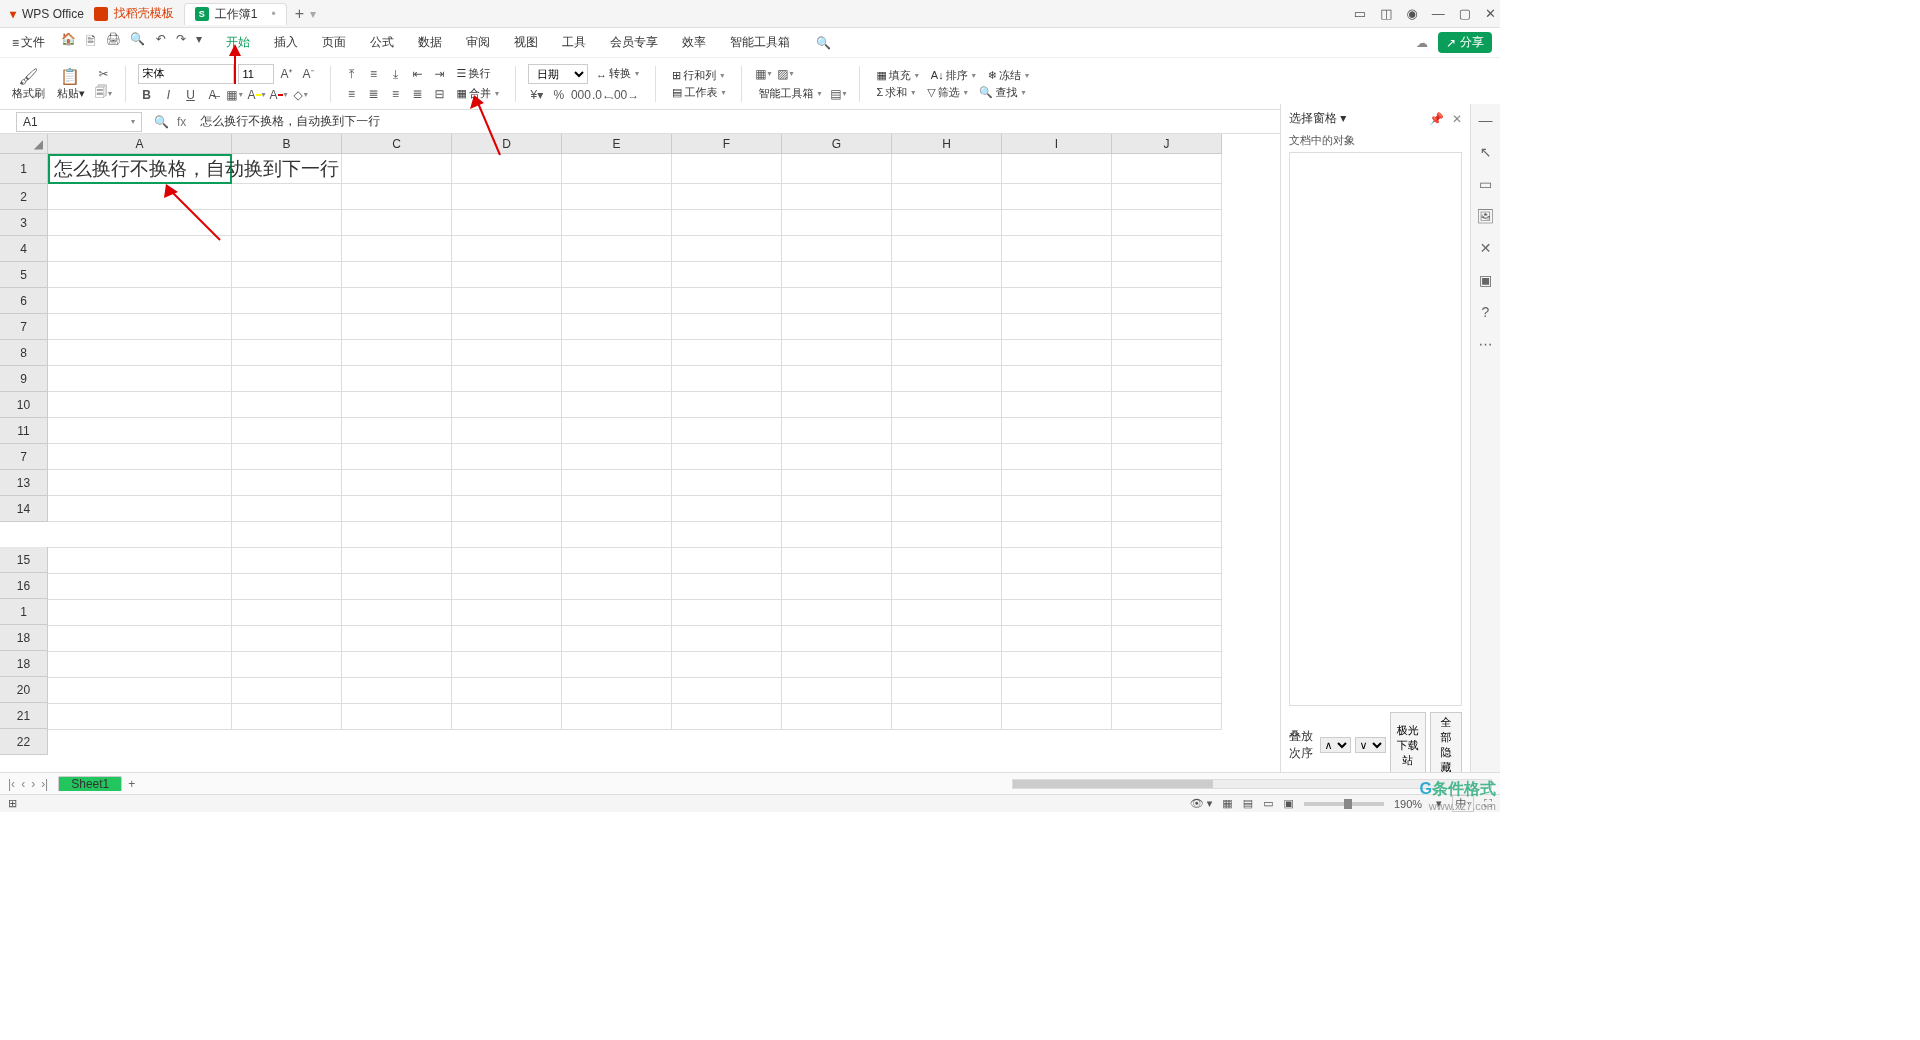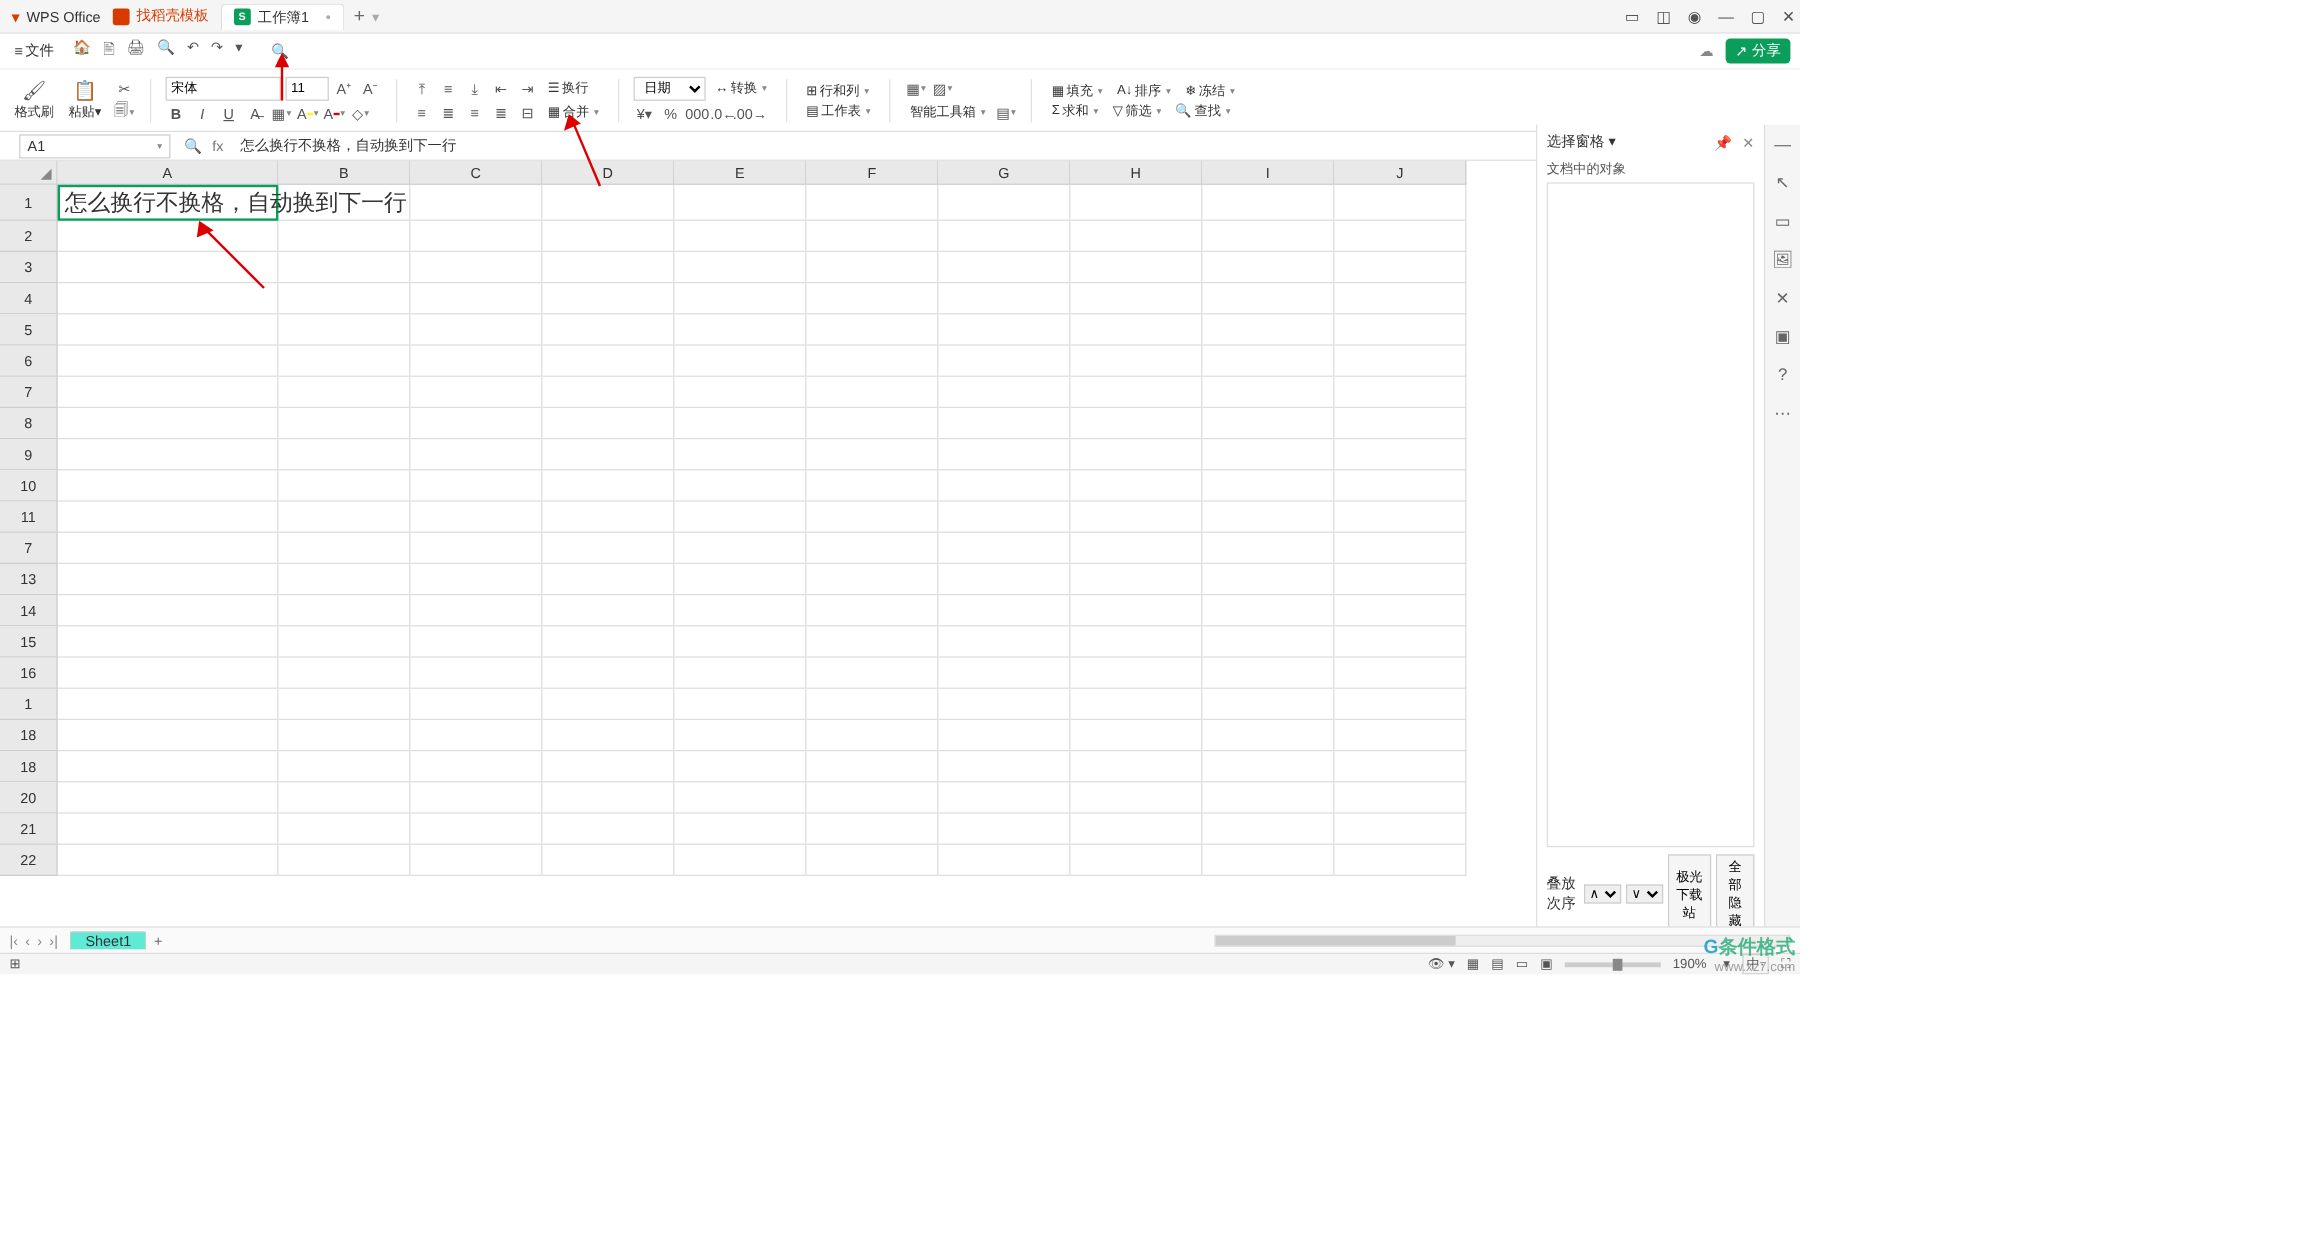"开始" div.tabs { html: none -> <div> <span>开始</span> <span>插入</span> <span>页面</span> <span>公式</span> <span>数据</span> <span>审阅</span> <span>视图</span> <span>工具</span> <span>会员专享</span> <span>效率</span> <span>智能工具箱</span> </div> }
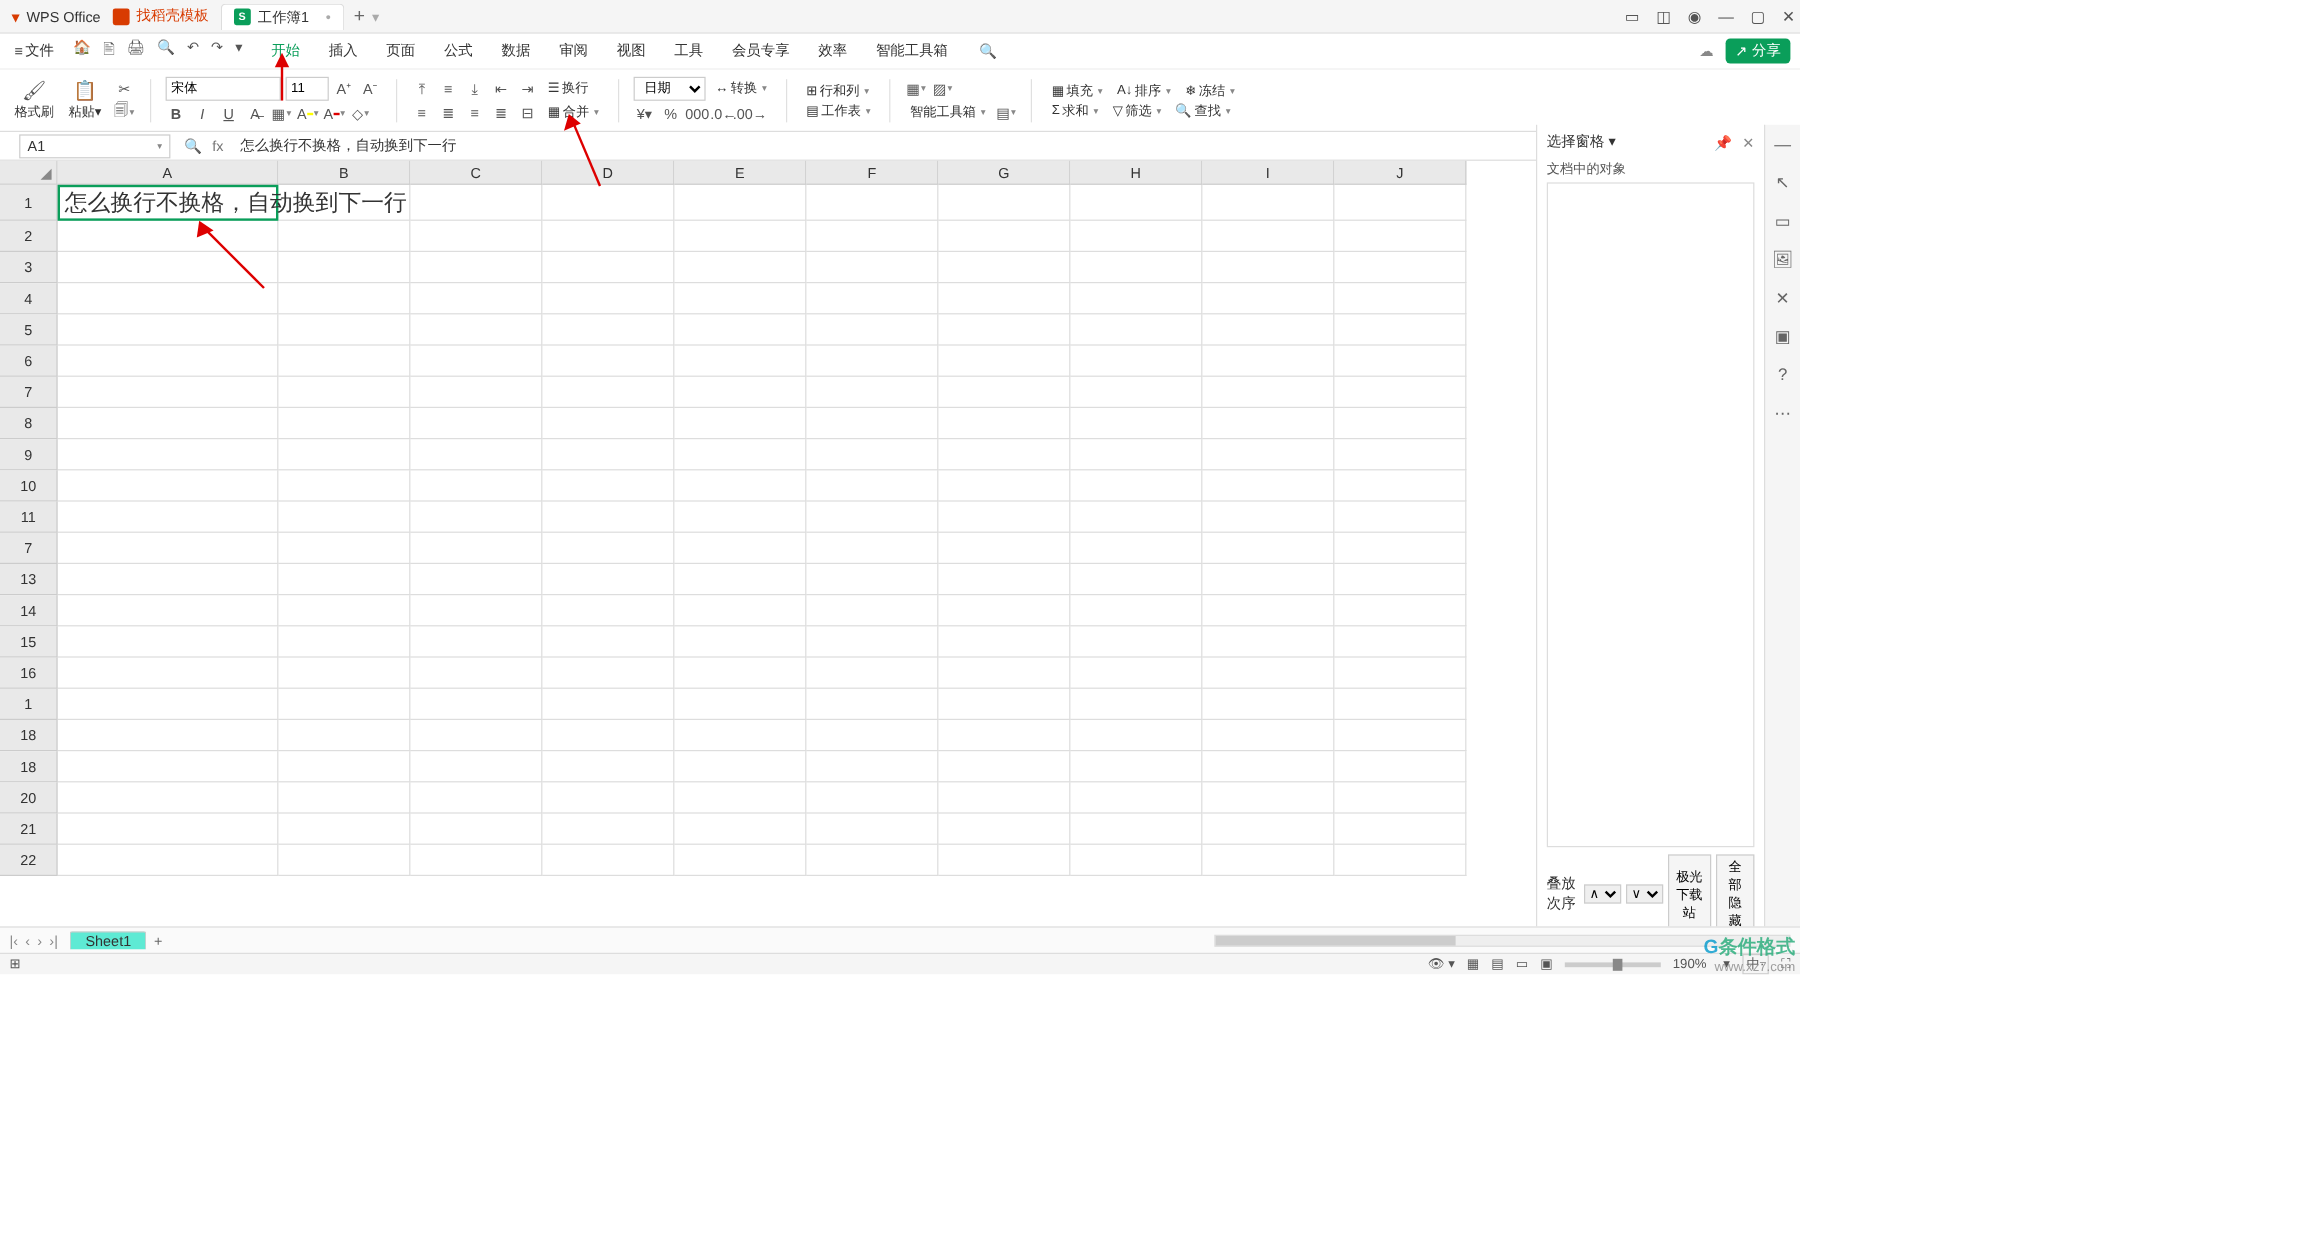"15" div.row-header { margin-top: none -> 25px }
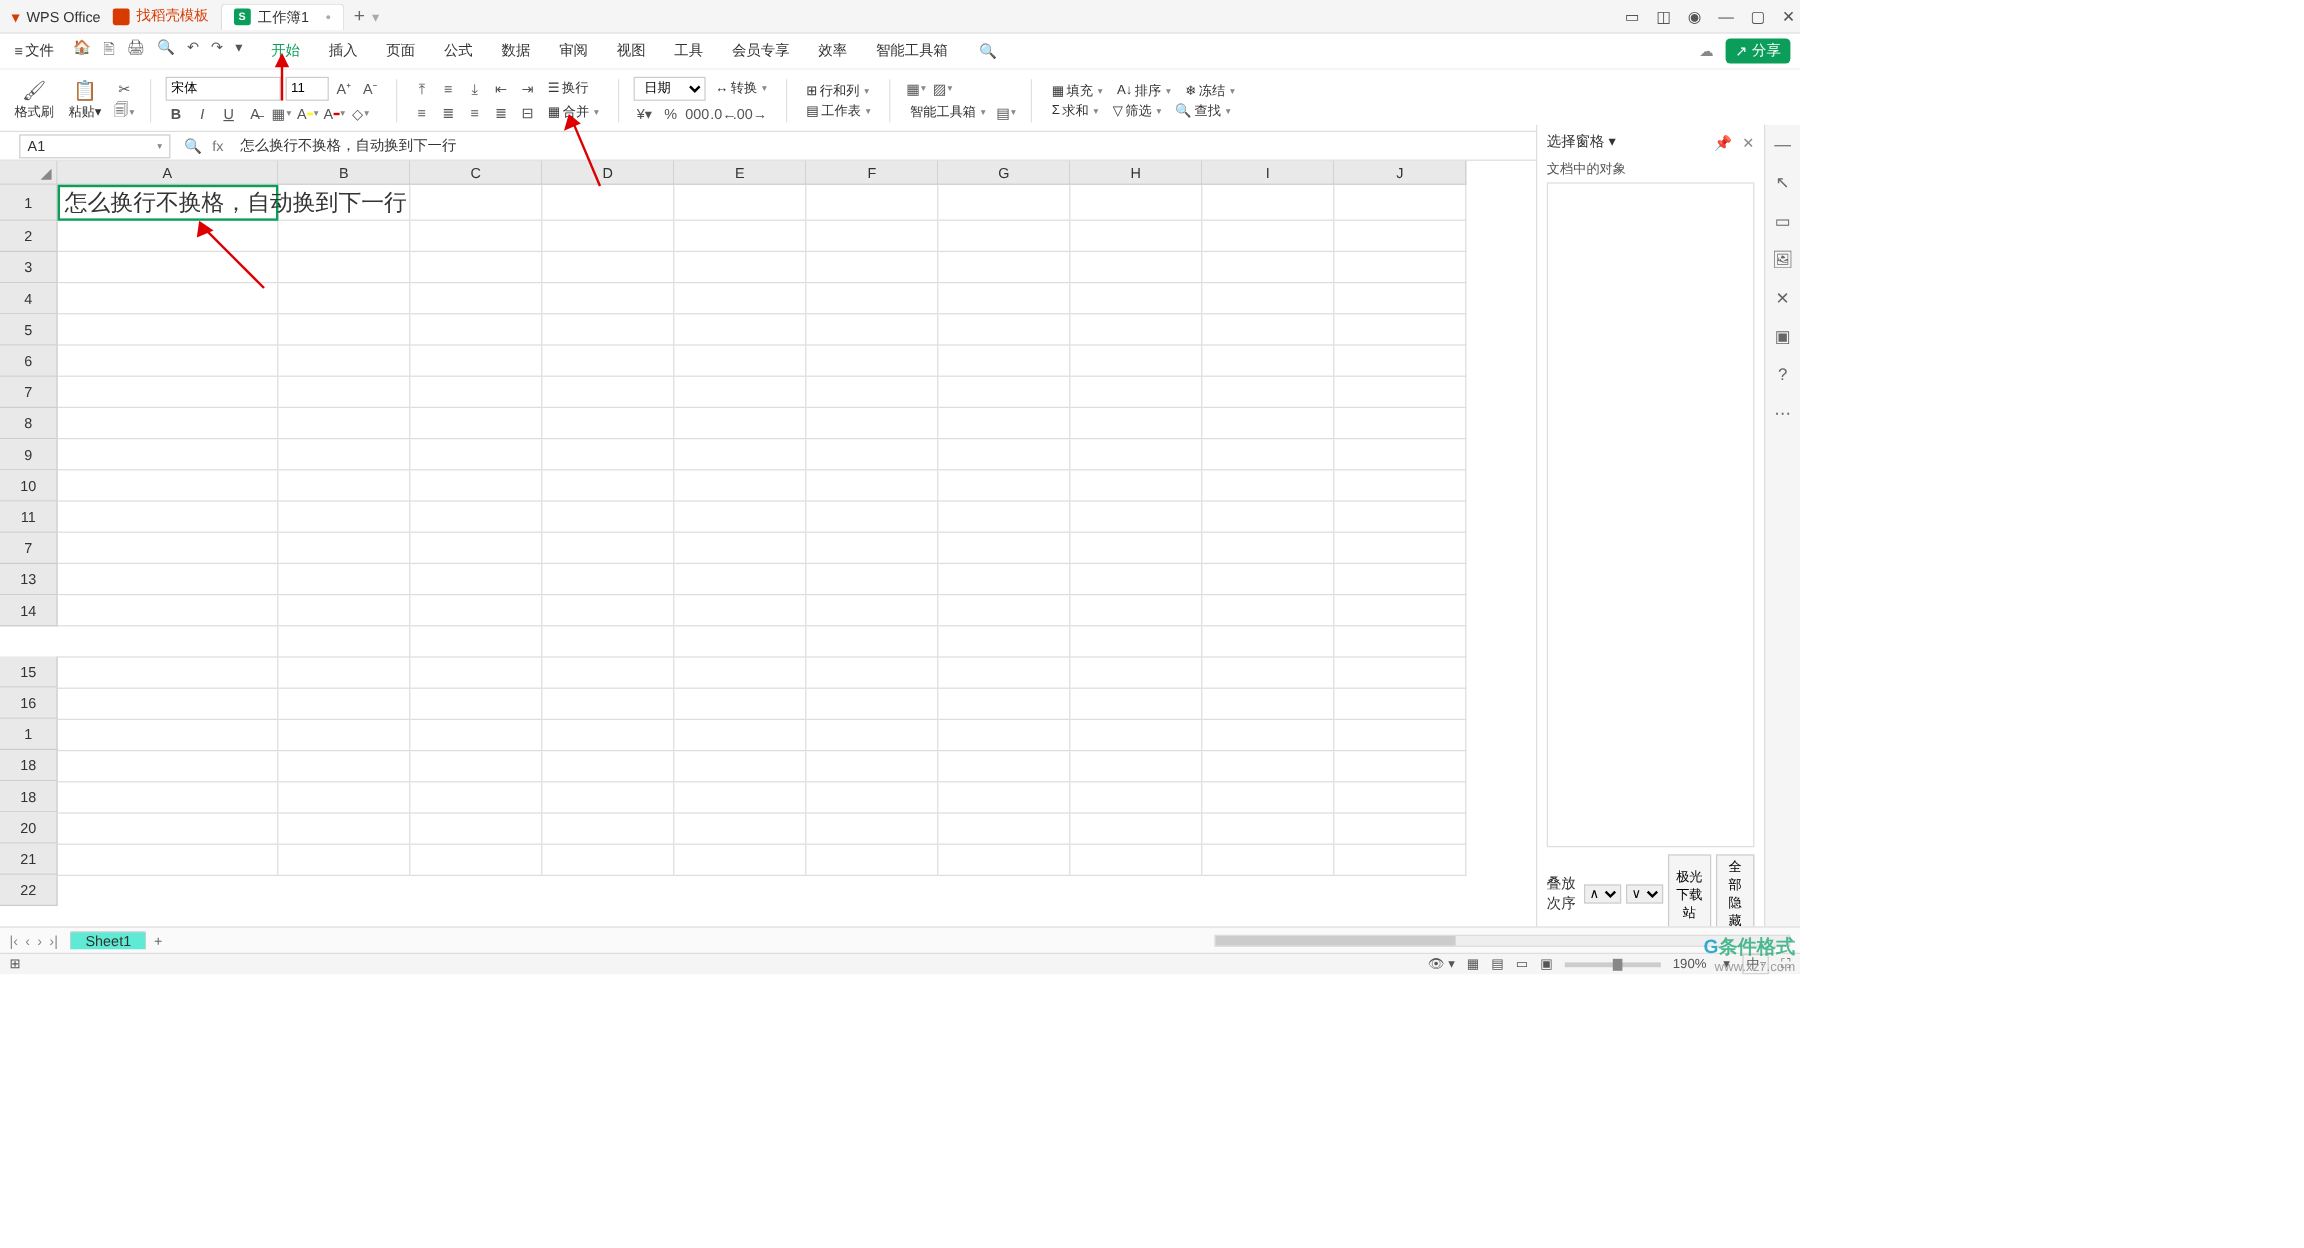"Sheet1" .sheet-tabs .tab { background: #5eead4 -> #22c55e }
